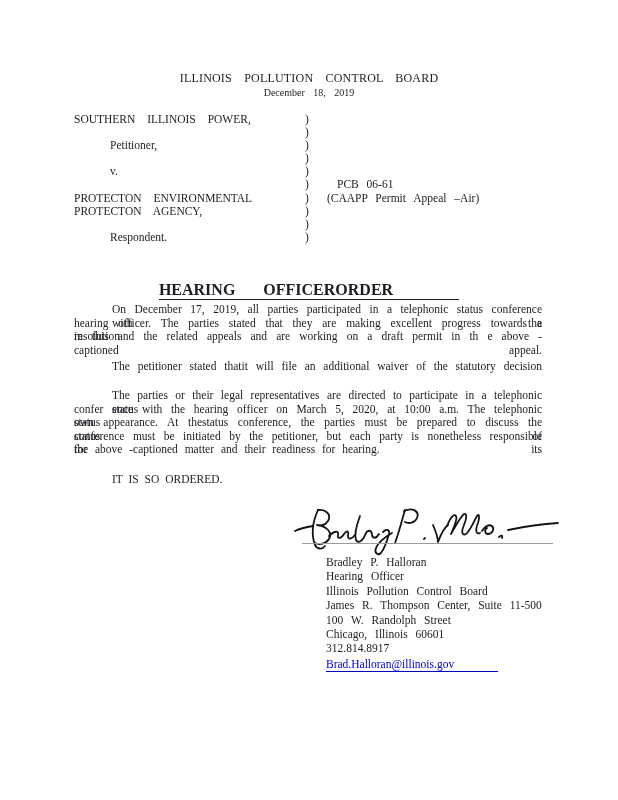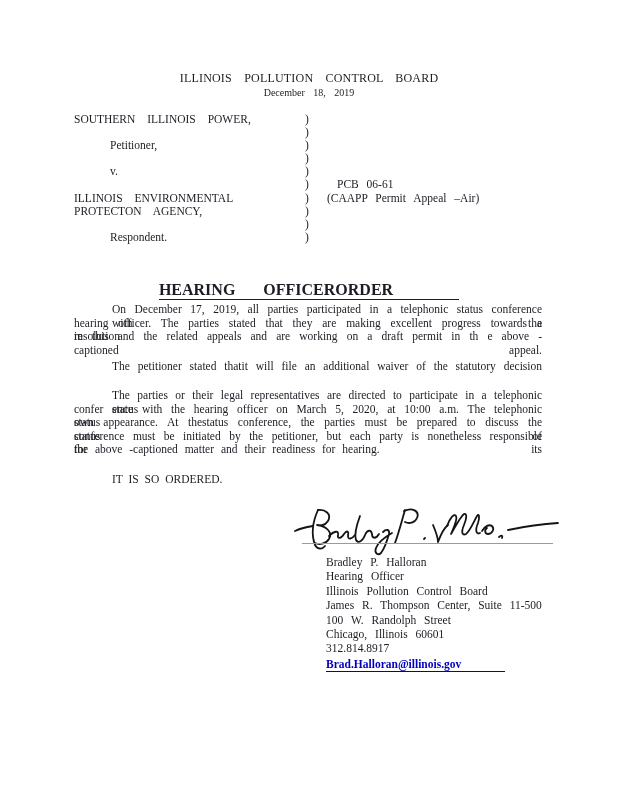"ILLINOIS ENVIRONMENTAL" span.cl { text: ILLINOIS -> PROTECTON }
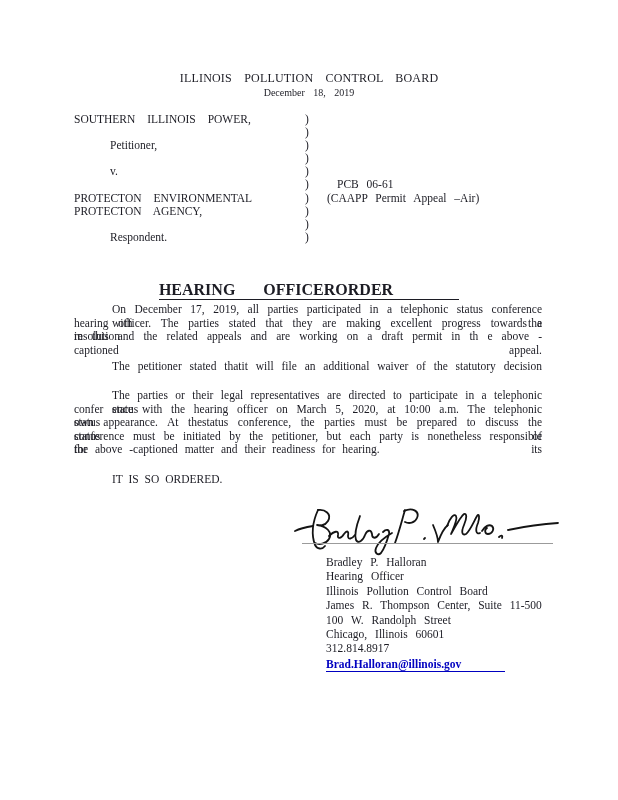"Brad.Halloran@illinois.gov" .email { font-weight: bold -> none }
